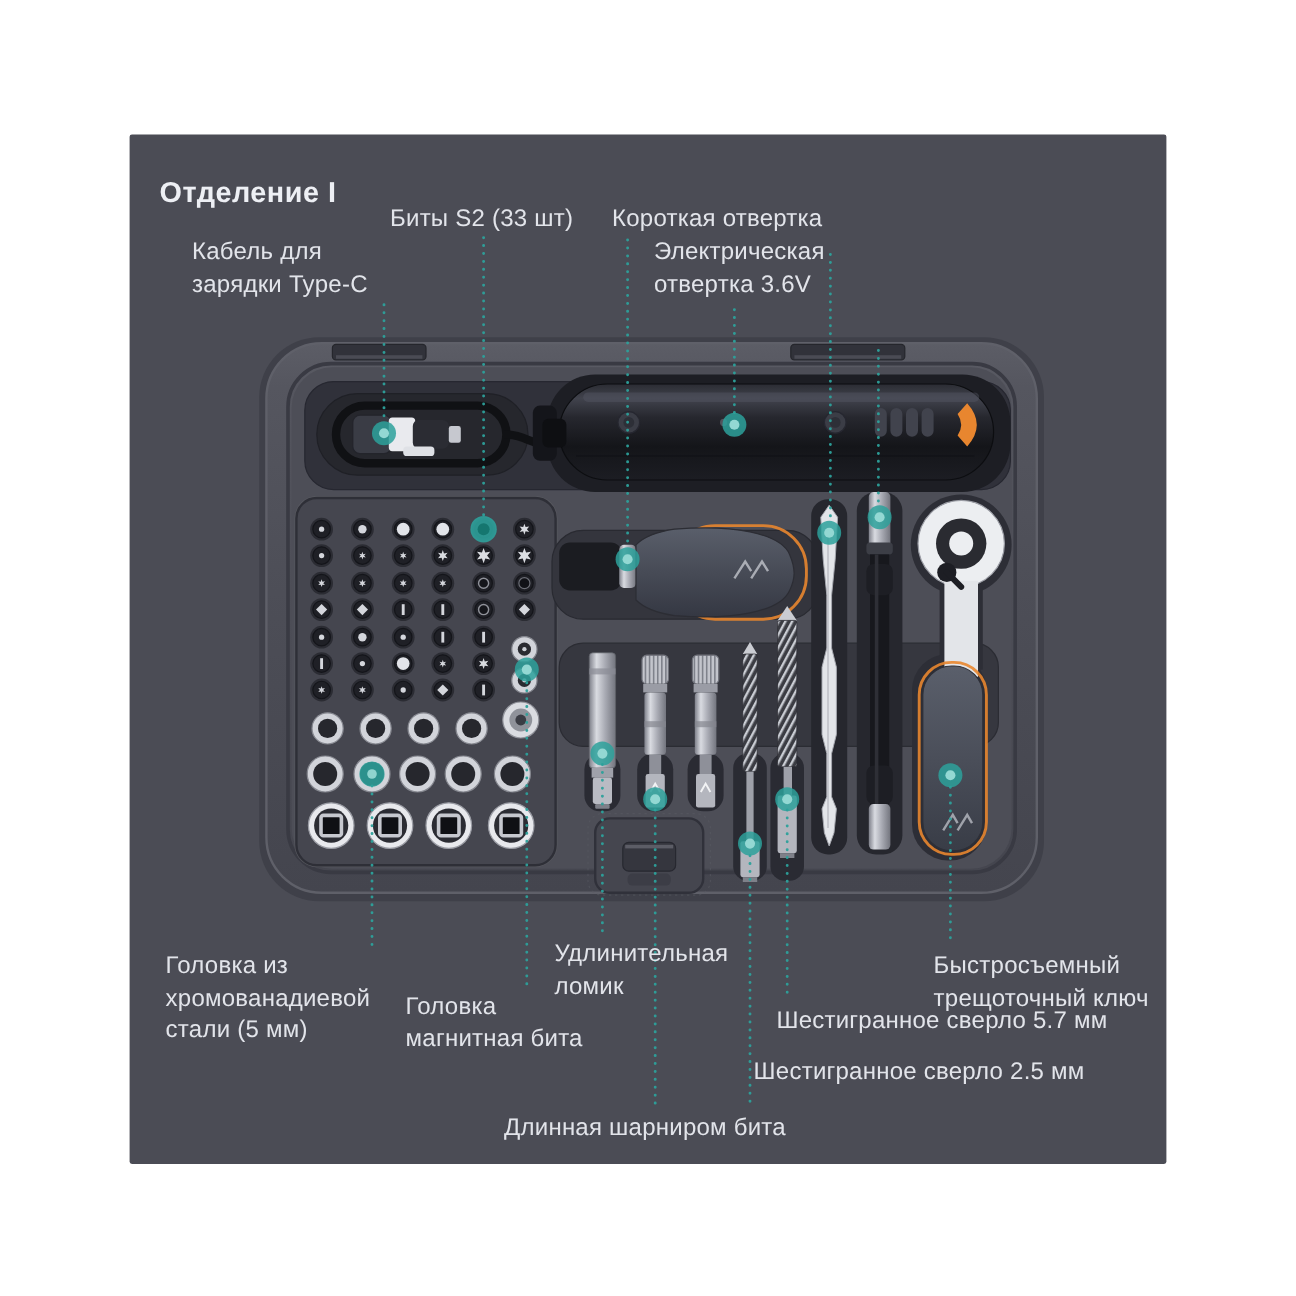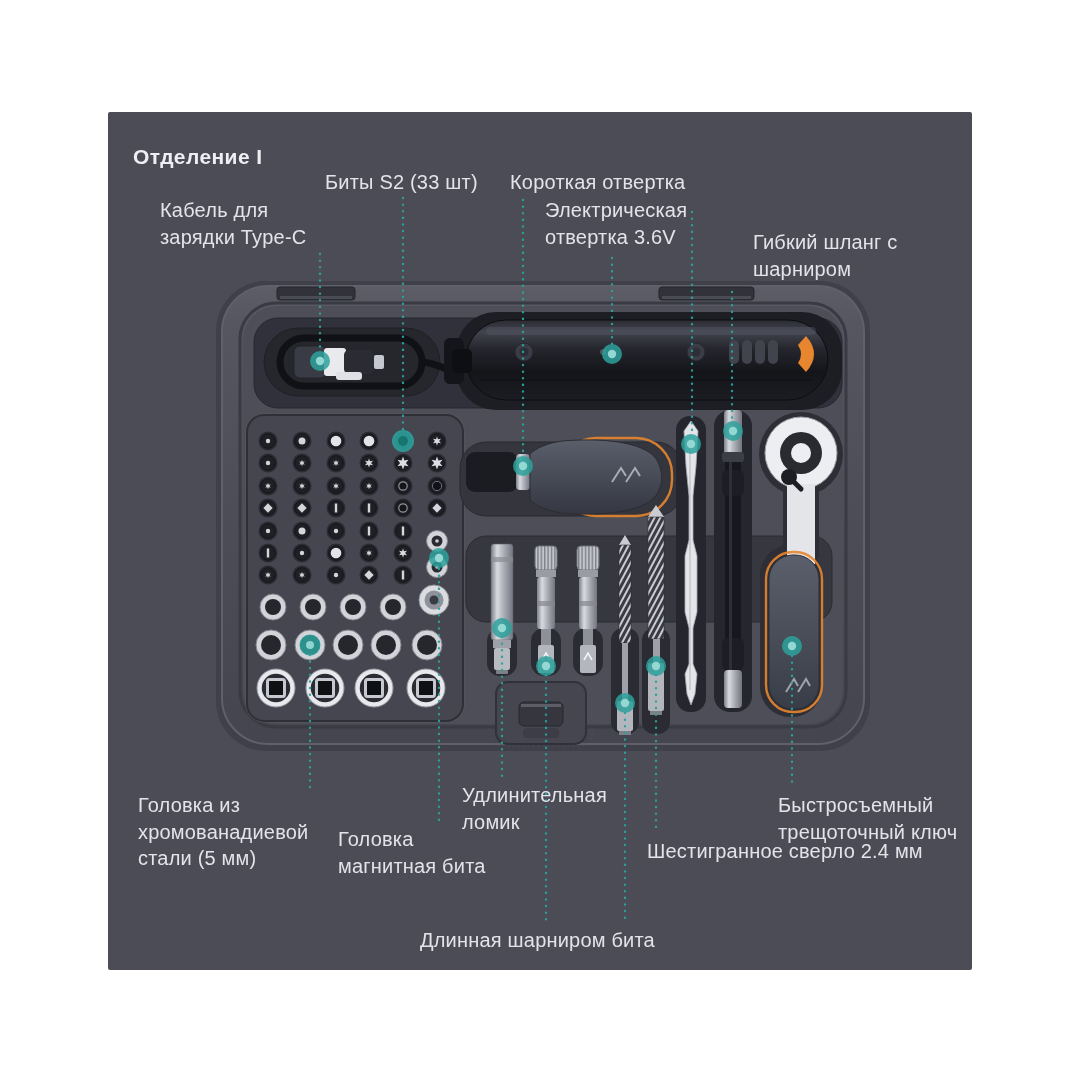"Отделение I" #title { font-size: 21px -> 24px }
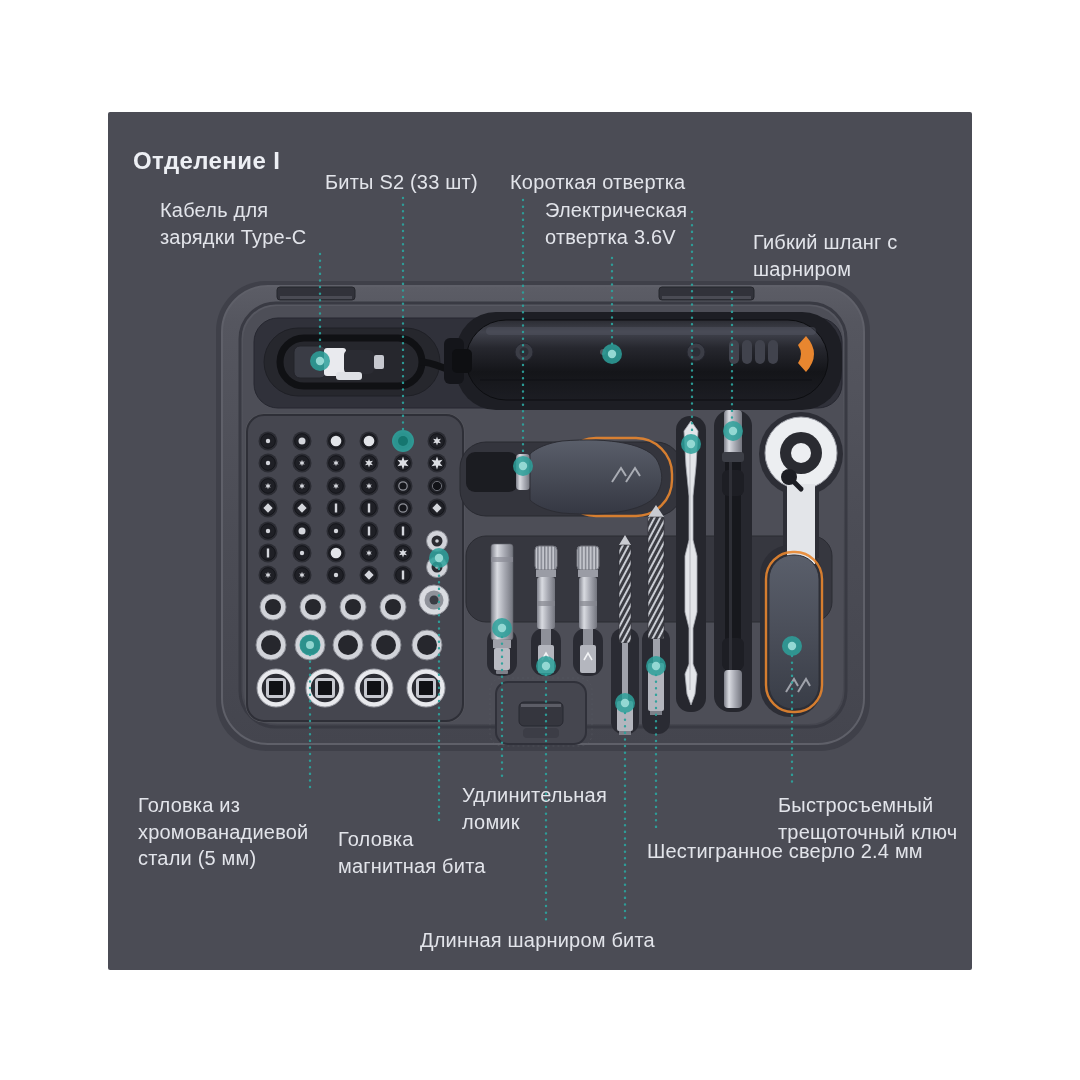"Гибкий шланг с" div.lbl { html: <div>Гибкий шланг с шарниром</div> -> none }
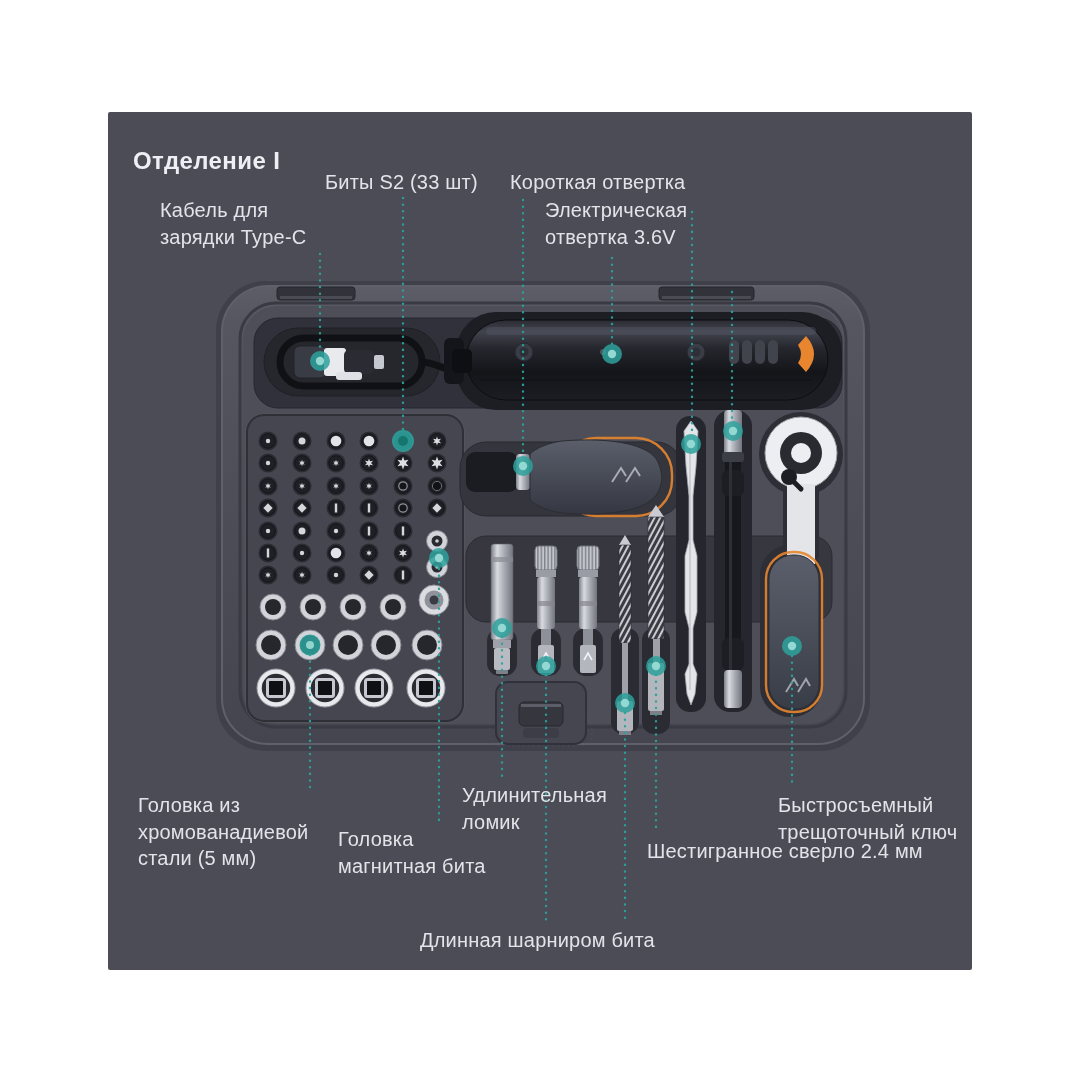"Шестигранное сверло 2.4 мм" div.lbl { text: 2.4 -> 5.7 }
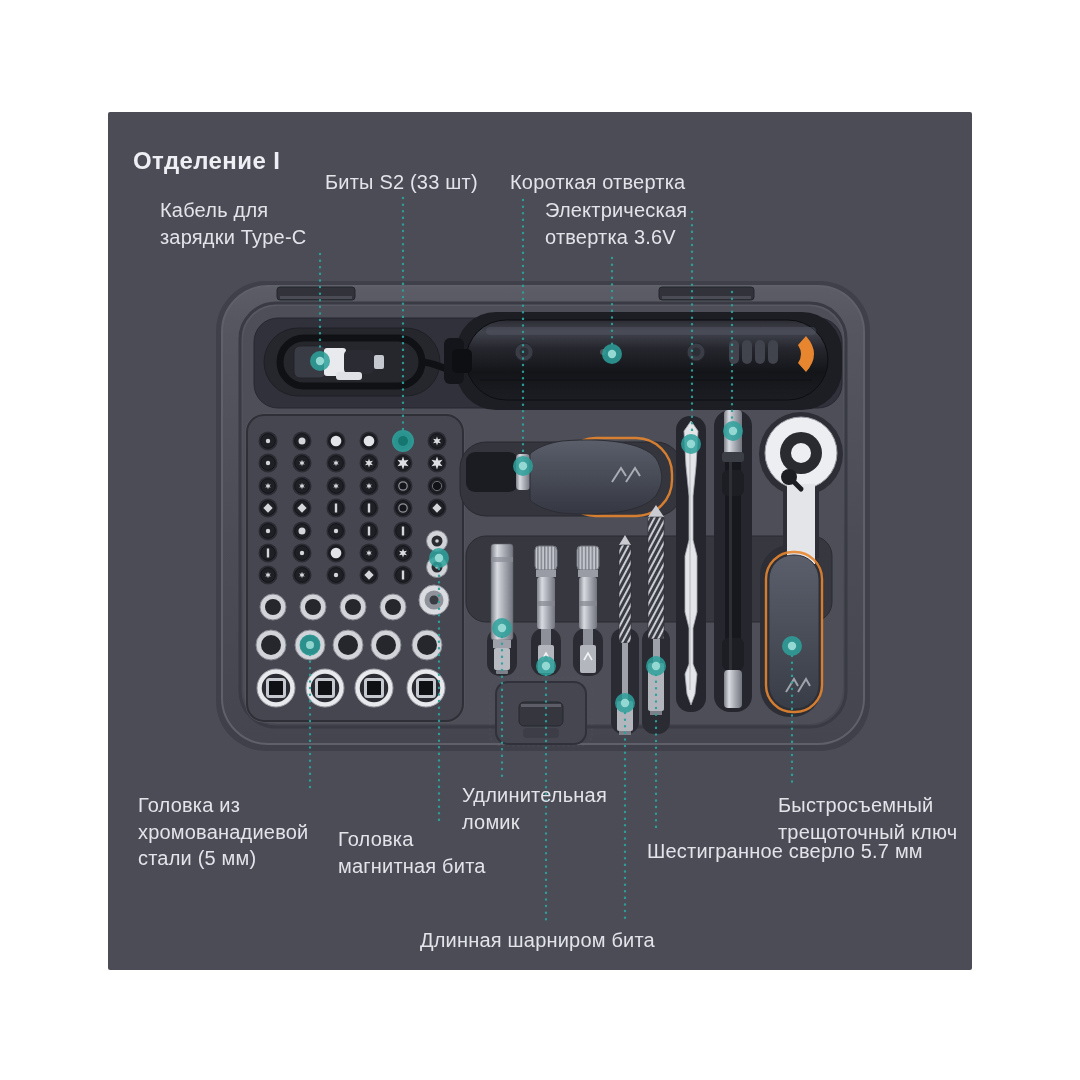"Шестигранное сверло 2.5 мм" div.lbl { html: none -> <div>Шестигранное сверло 2.5 мм</div> }
